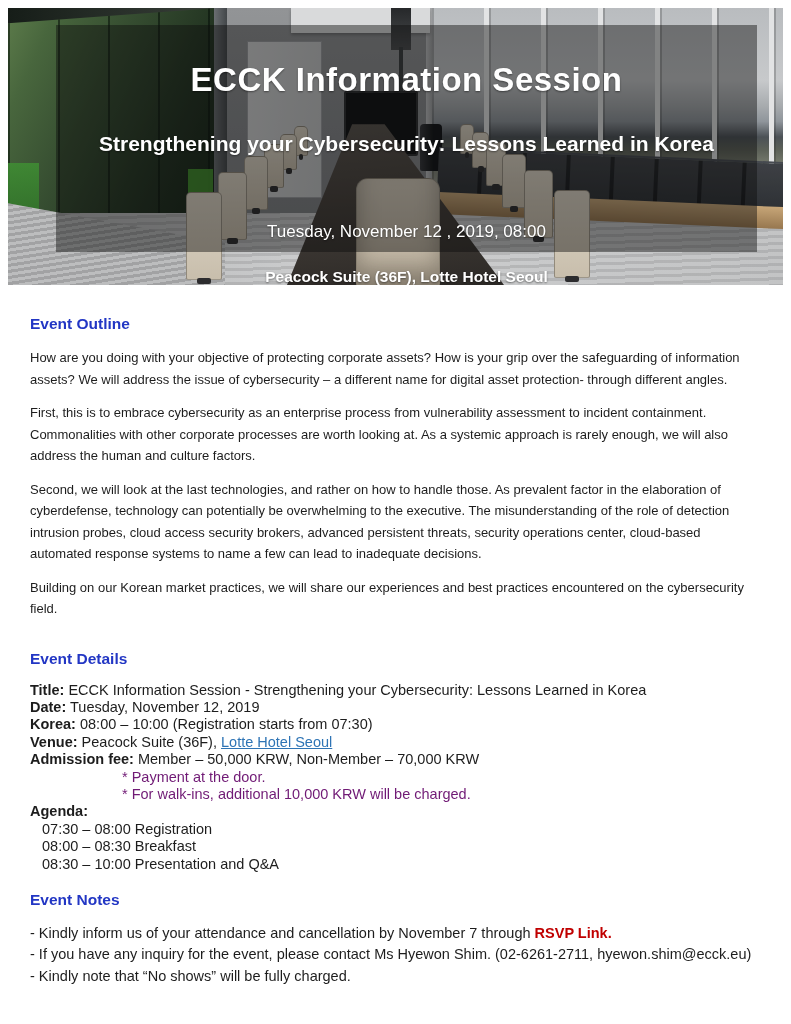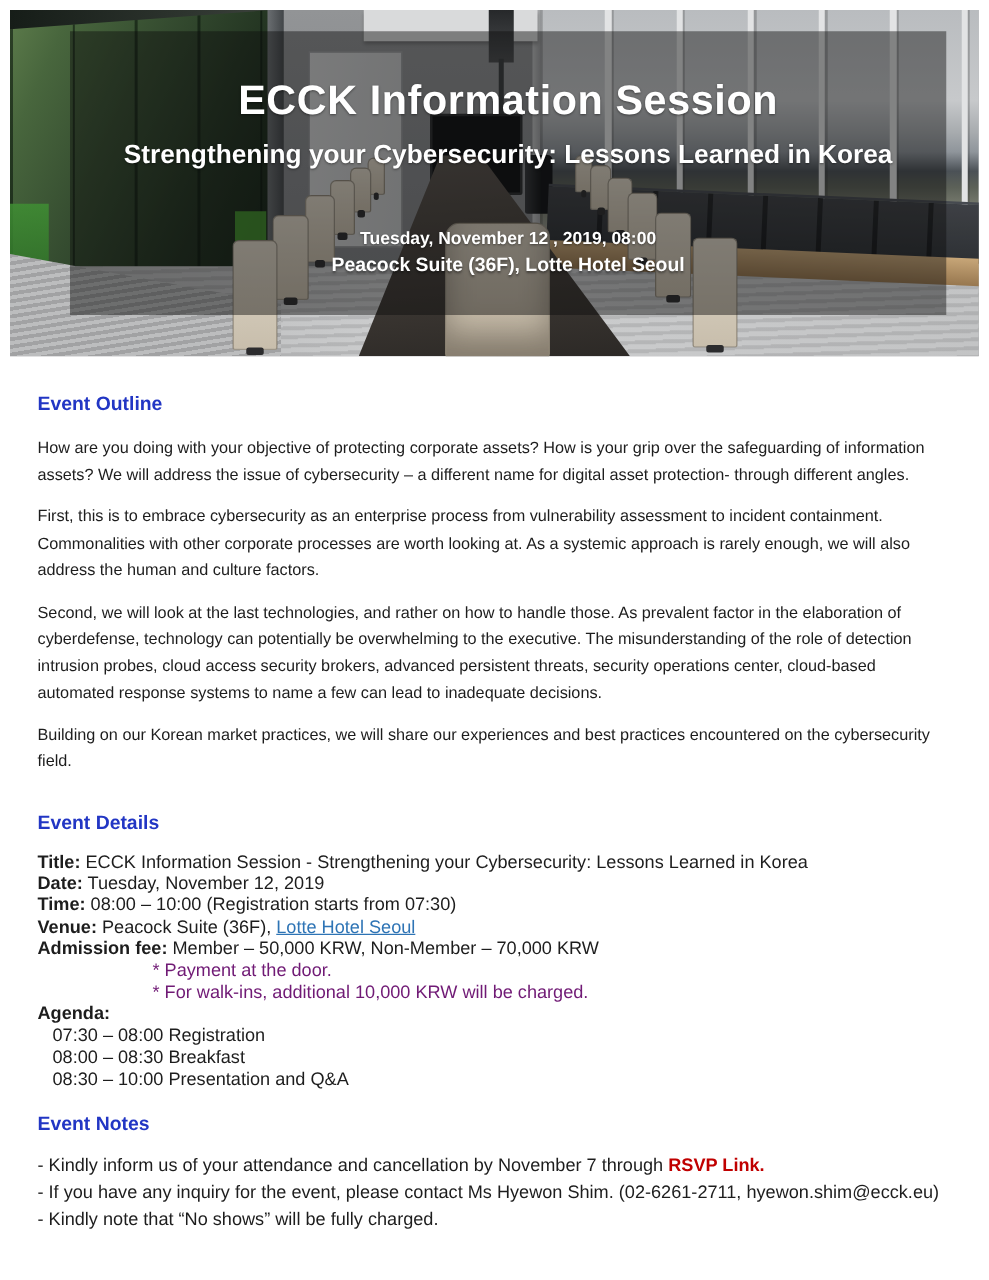"ECCK Information Session" .overlay { gap: none -> 20px }
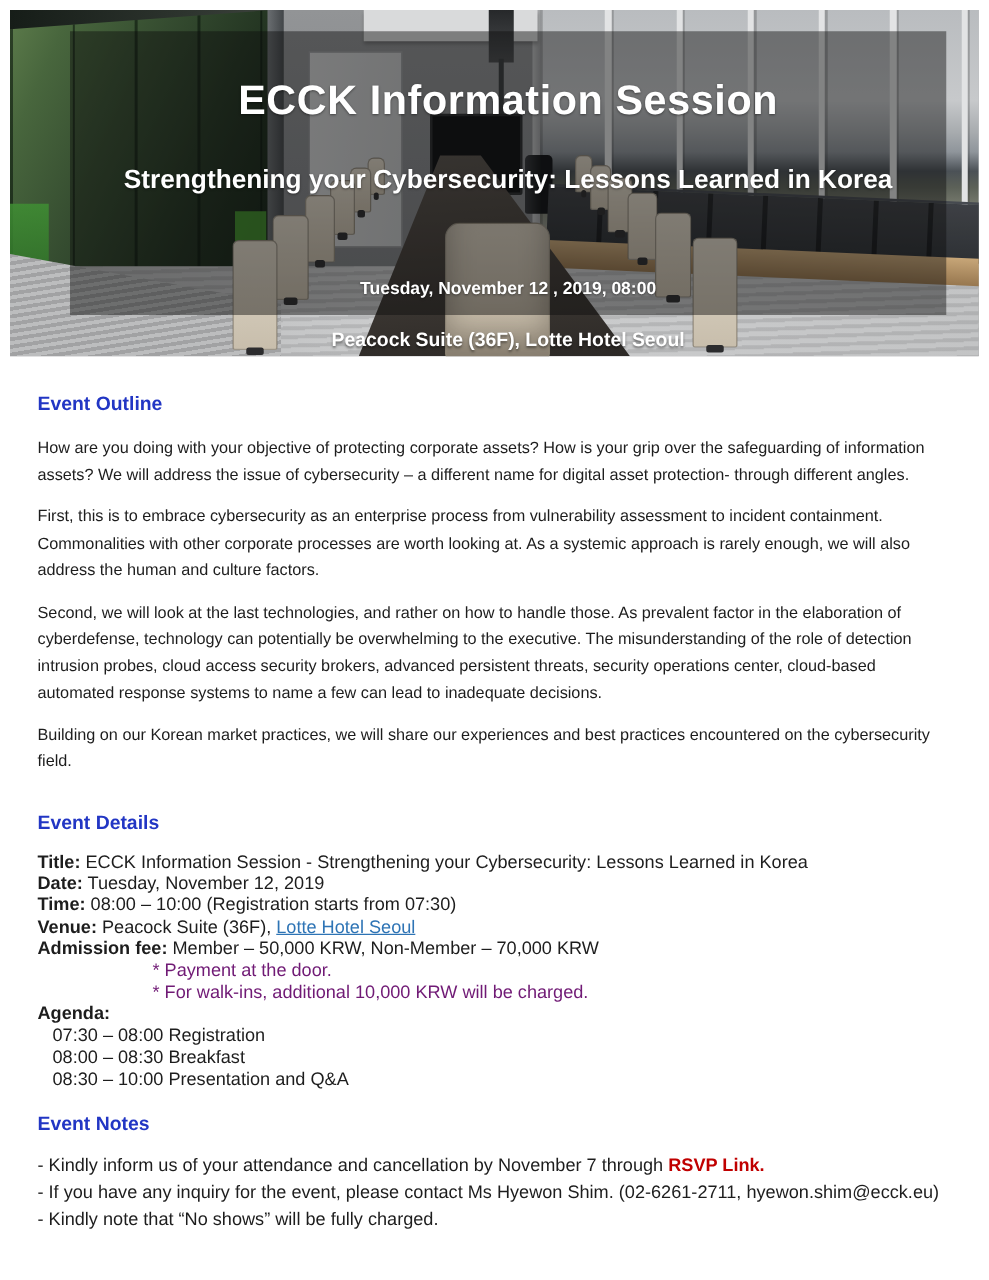"Tuesday, November 12 , 2019," .hero-when { font-size: 14px -> 17px; font-weight: bold -> normal }
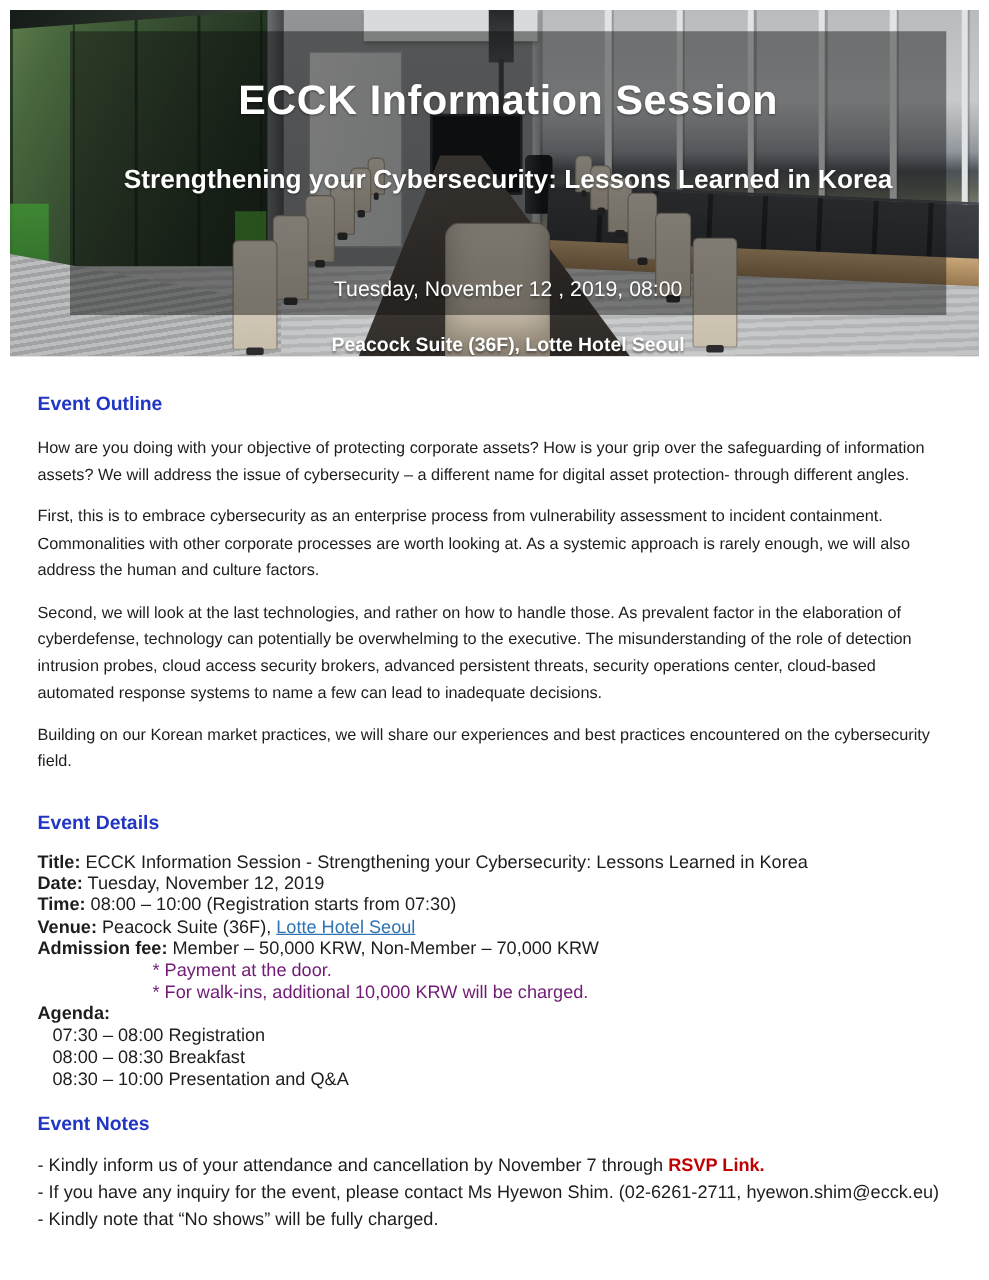"Time:" b.lbl { text: Time -> Korea }
